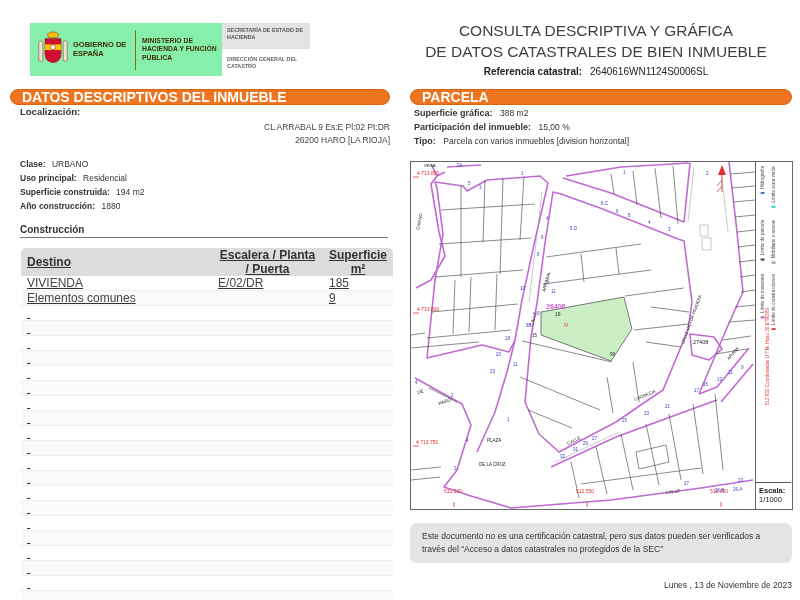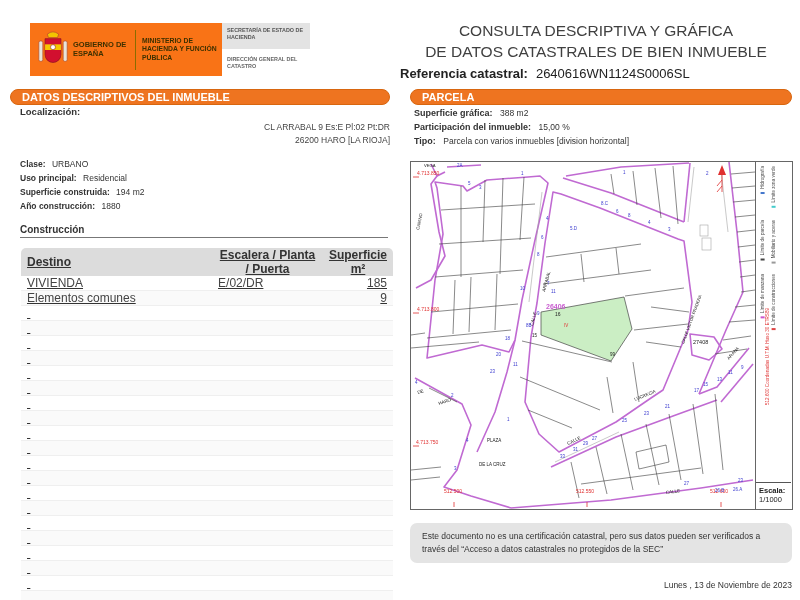"GOBIERNO DE ESPAÑA" .gov-band { background: #f97316 -> #86efac }
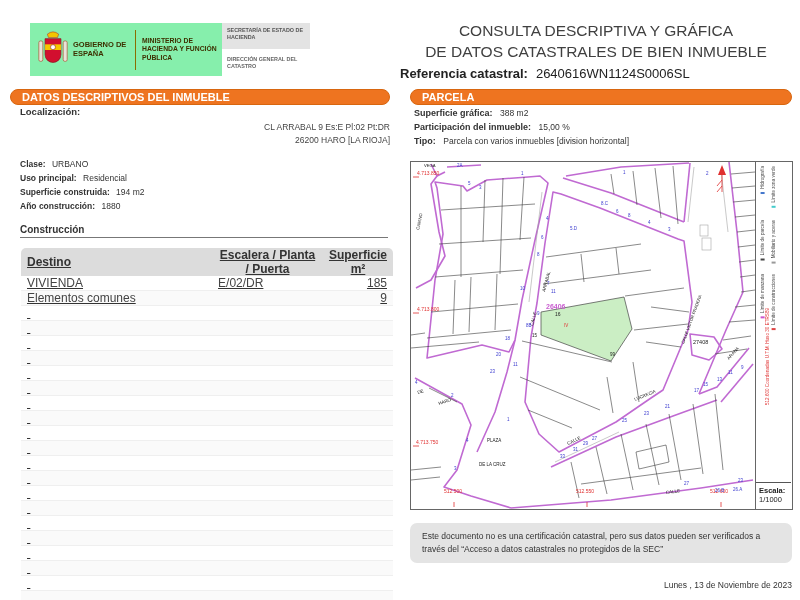"Referencia catastral:" .ref-line { font-size: 13px -> 10px; text-align: left -> center }
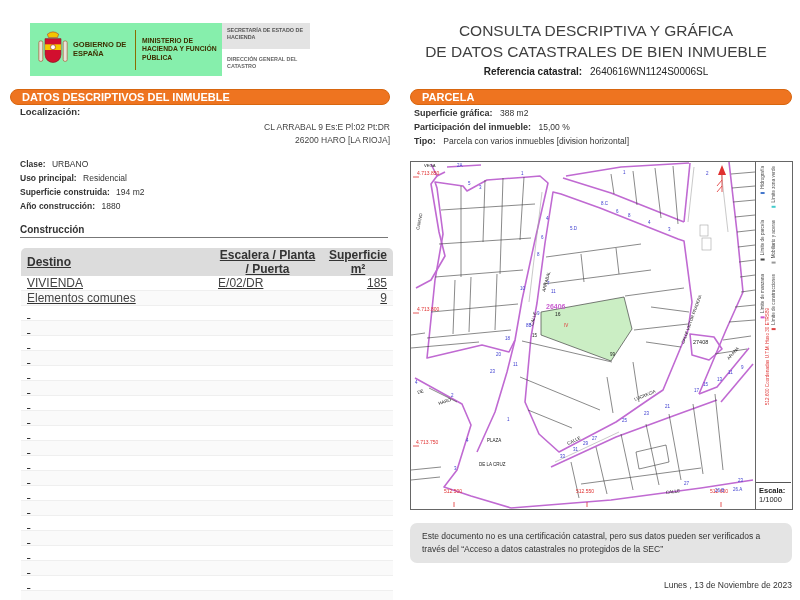"DATOS DESCRIPTIVOS DEL INMUEBLE" .bar { font-size: 11px -> 14px }
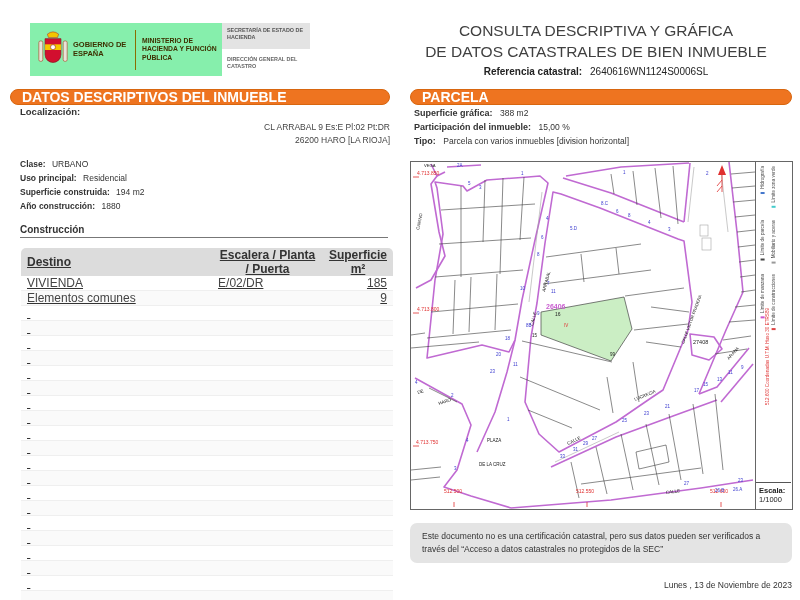"185" .constr td:nth-child(3) { text-align: right -> left }
